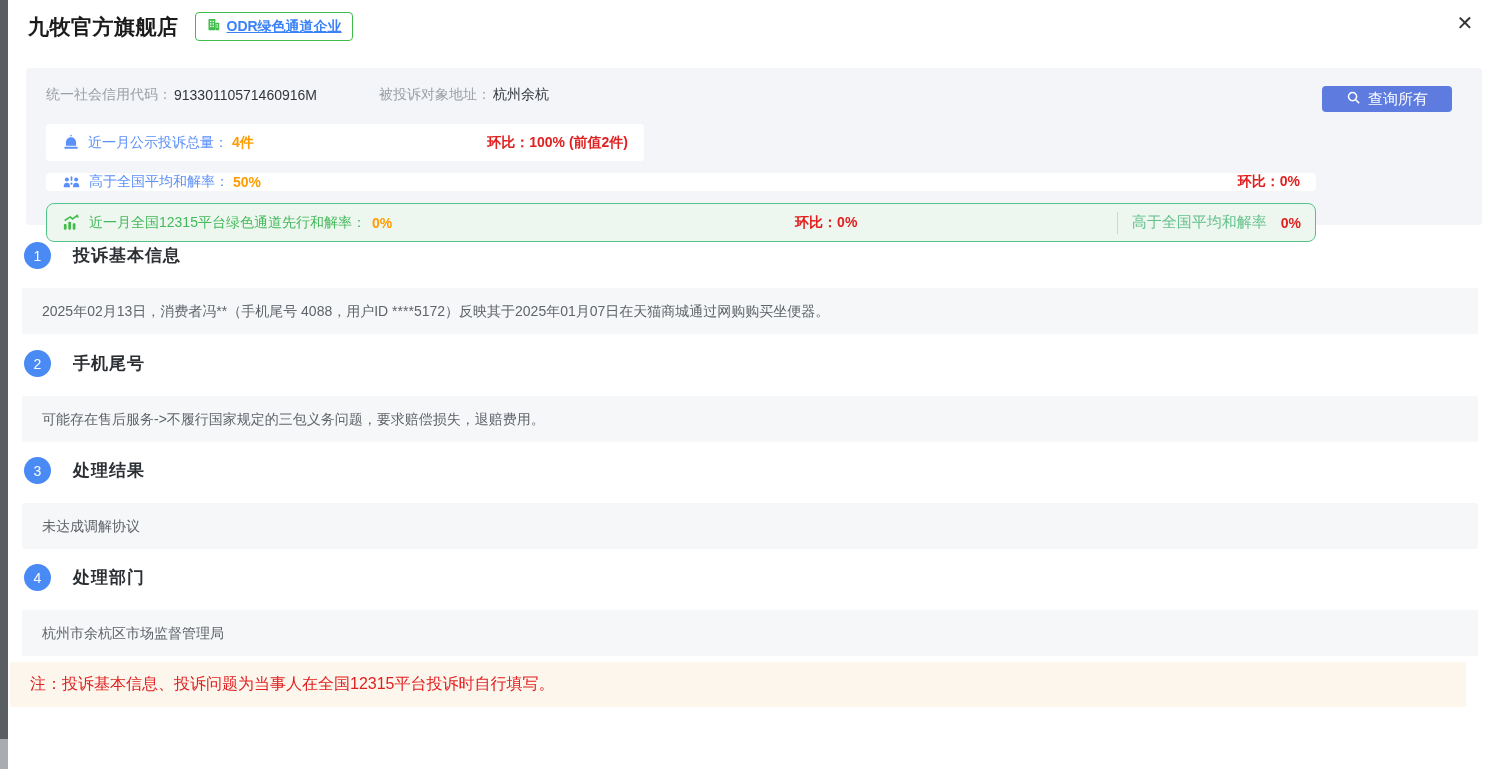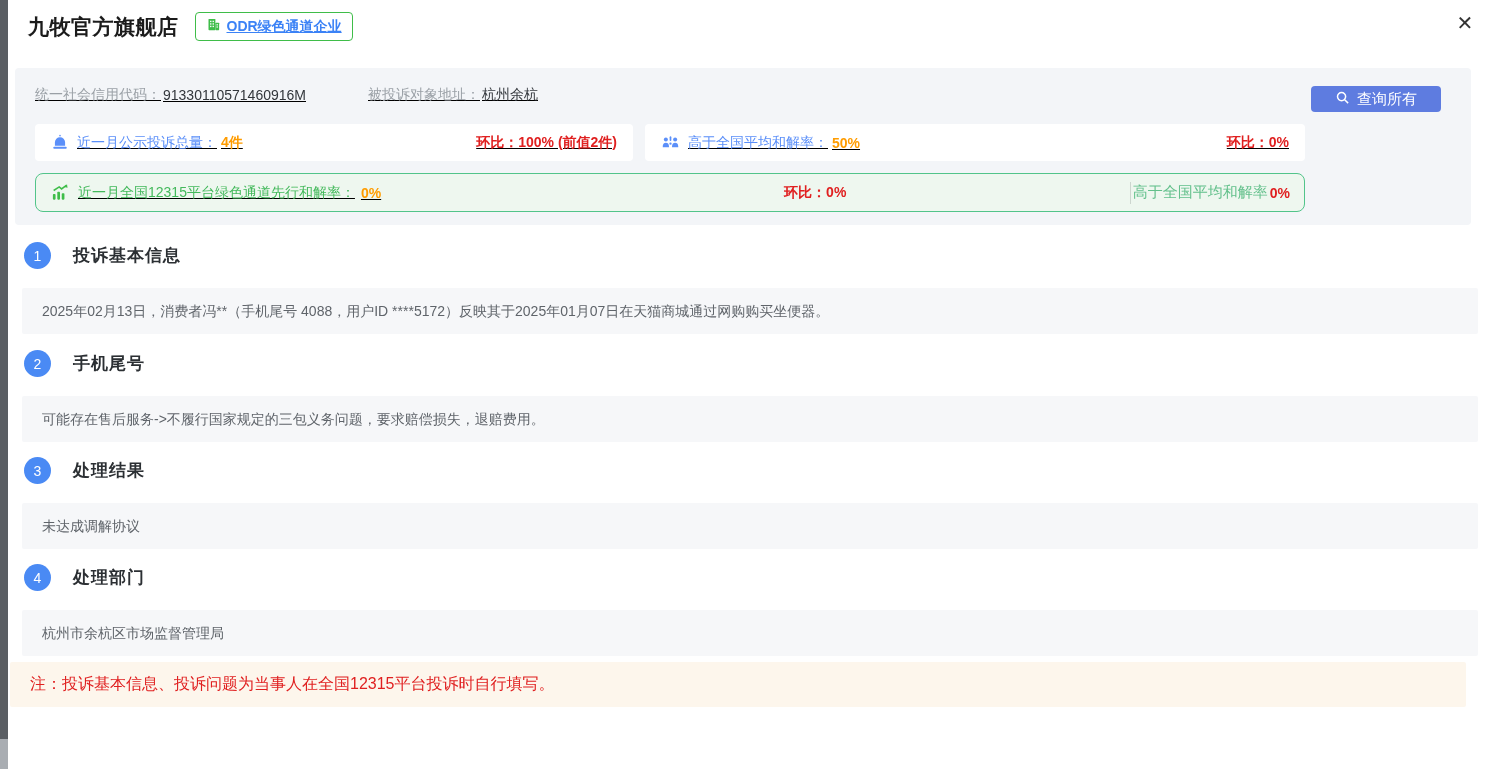"统一社会信用代码：" .panel { left: 7px -> 18px; text-decoration: underline -> none }
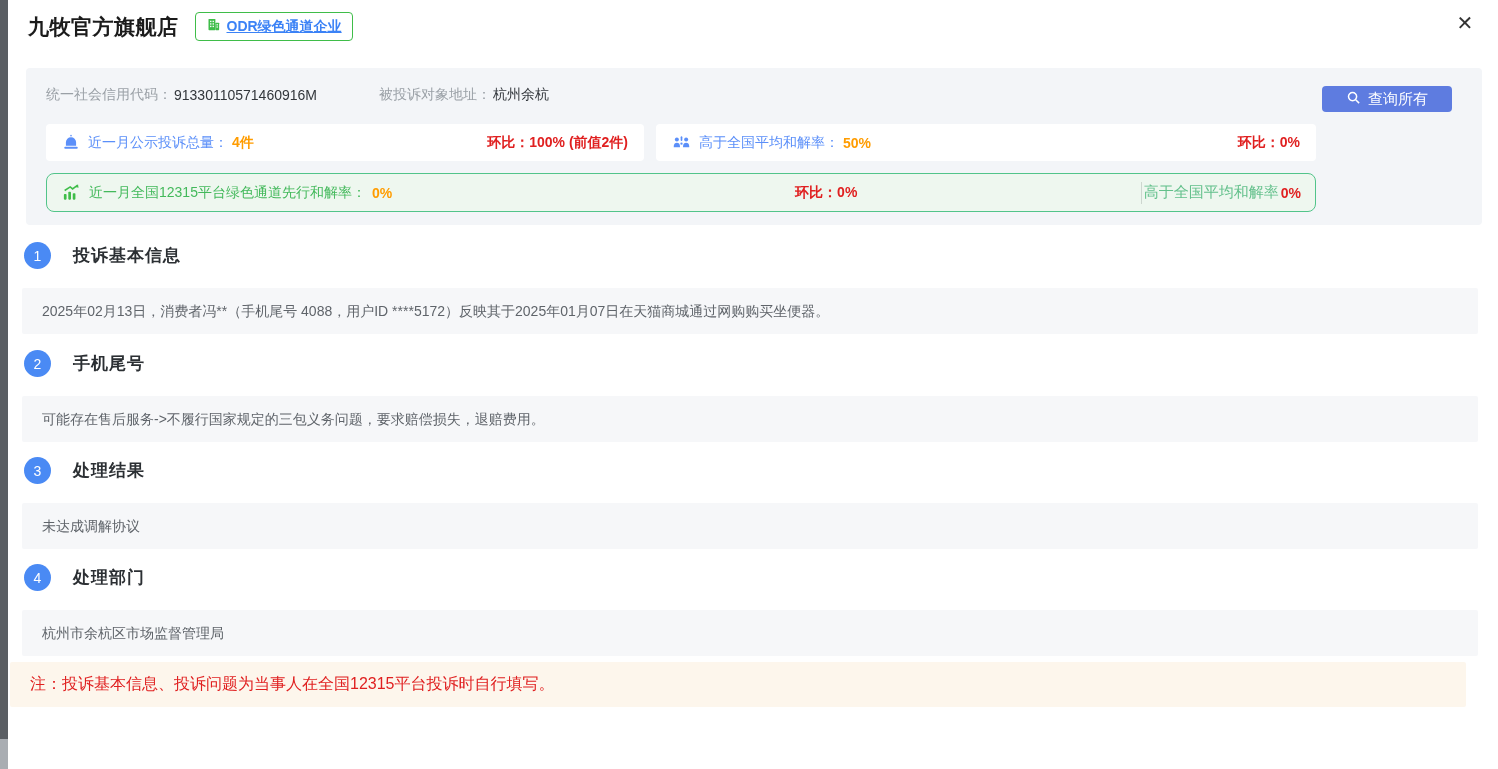"近一月公示投诉总量：" .stat-row { flex-direction: none -> column }
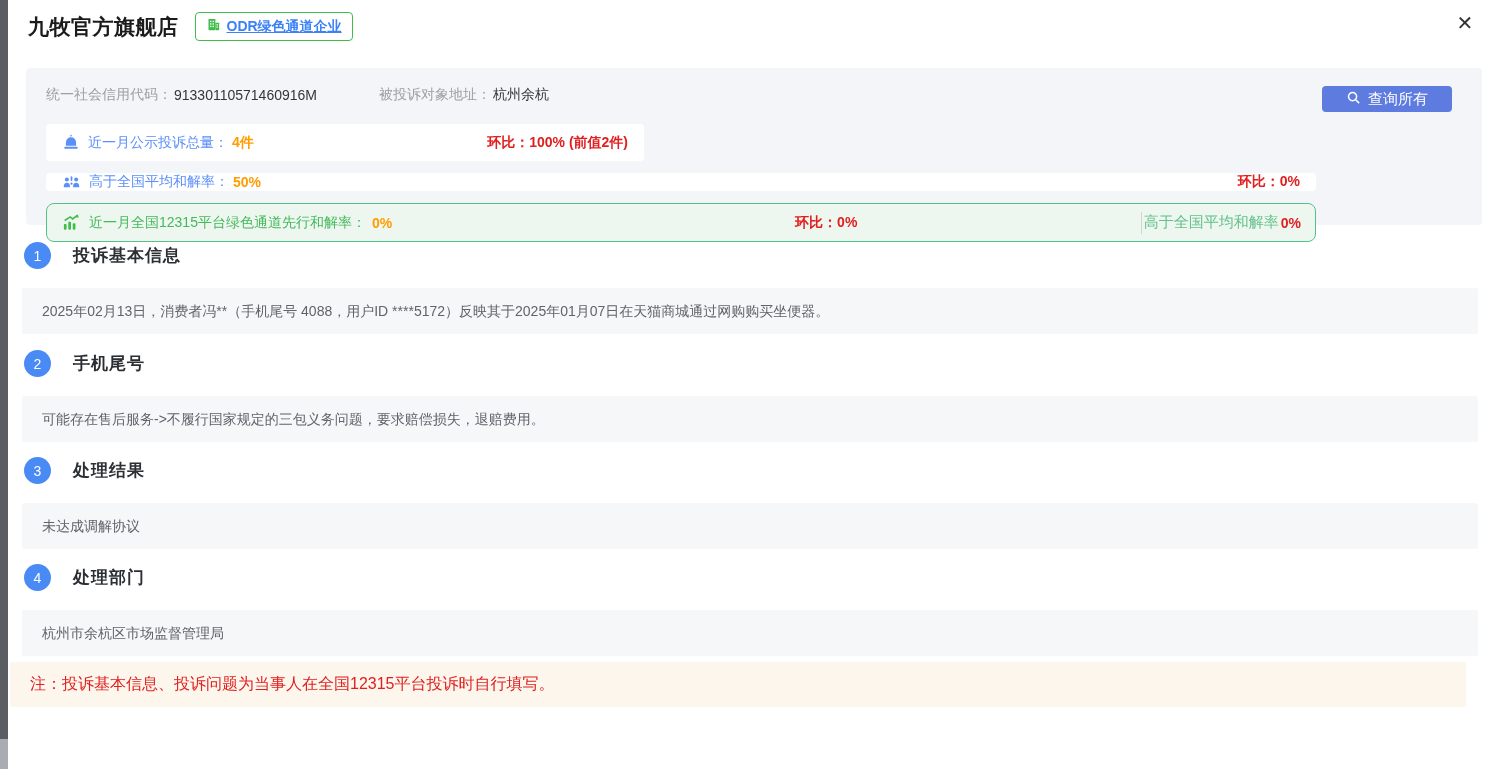"高于全国平均和解率" .green-right { gap: 2px -> 14px }
